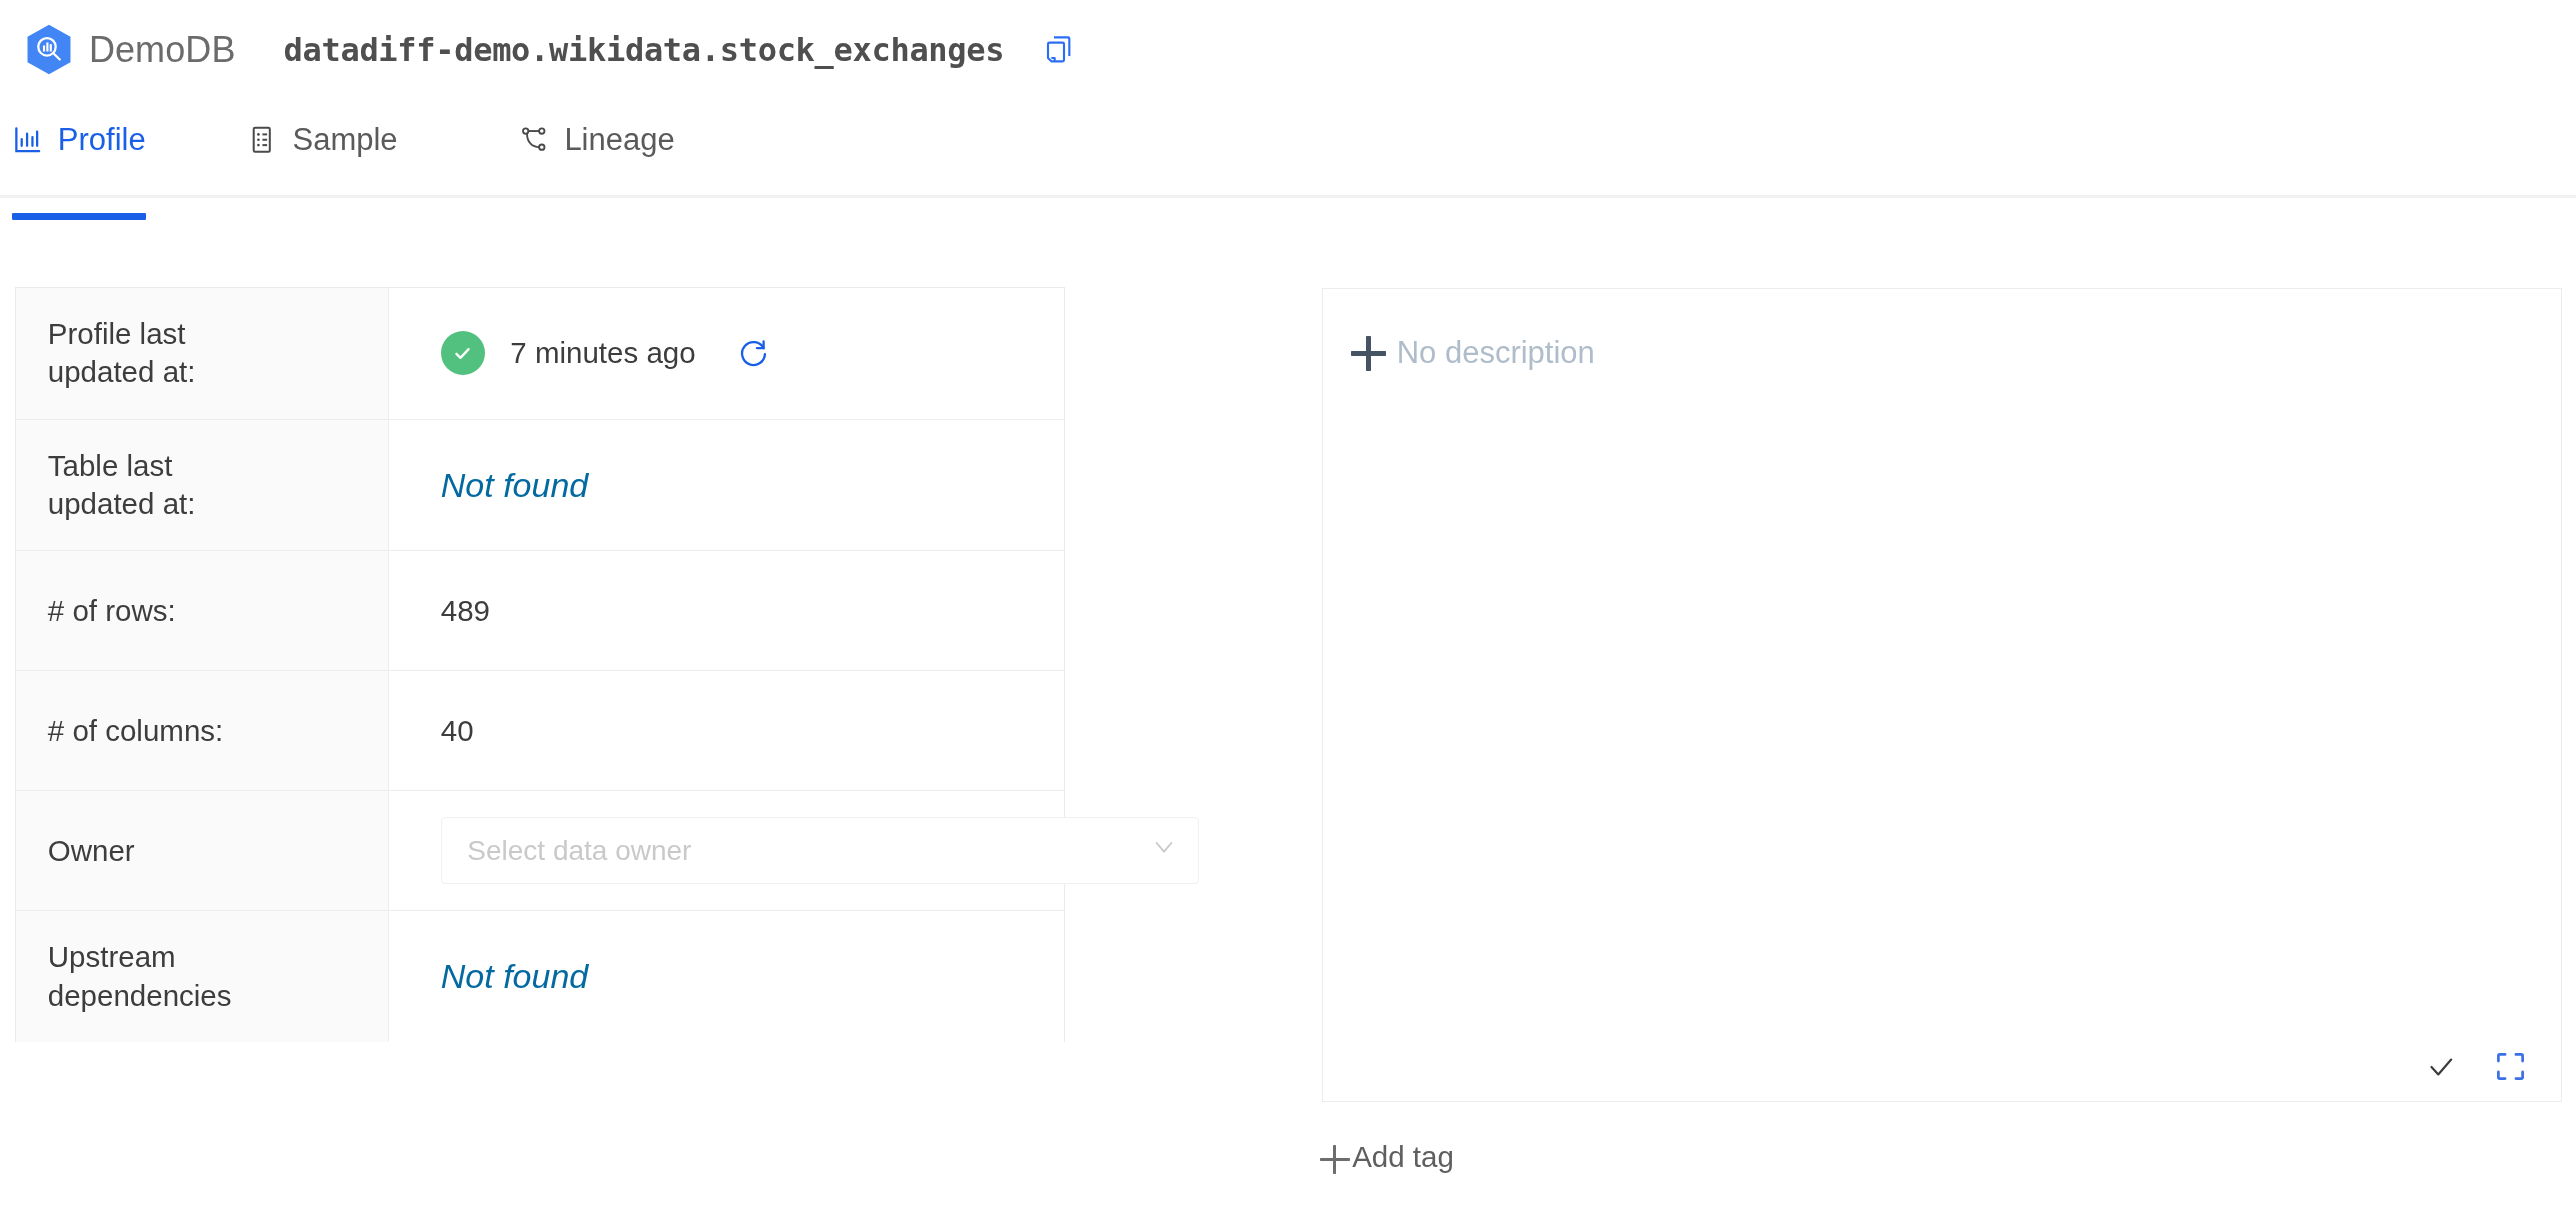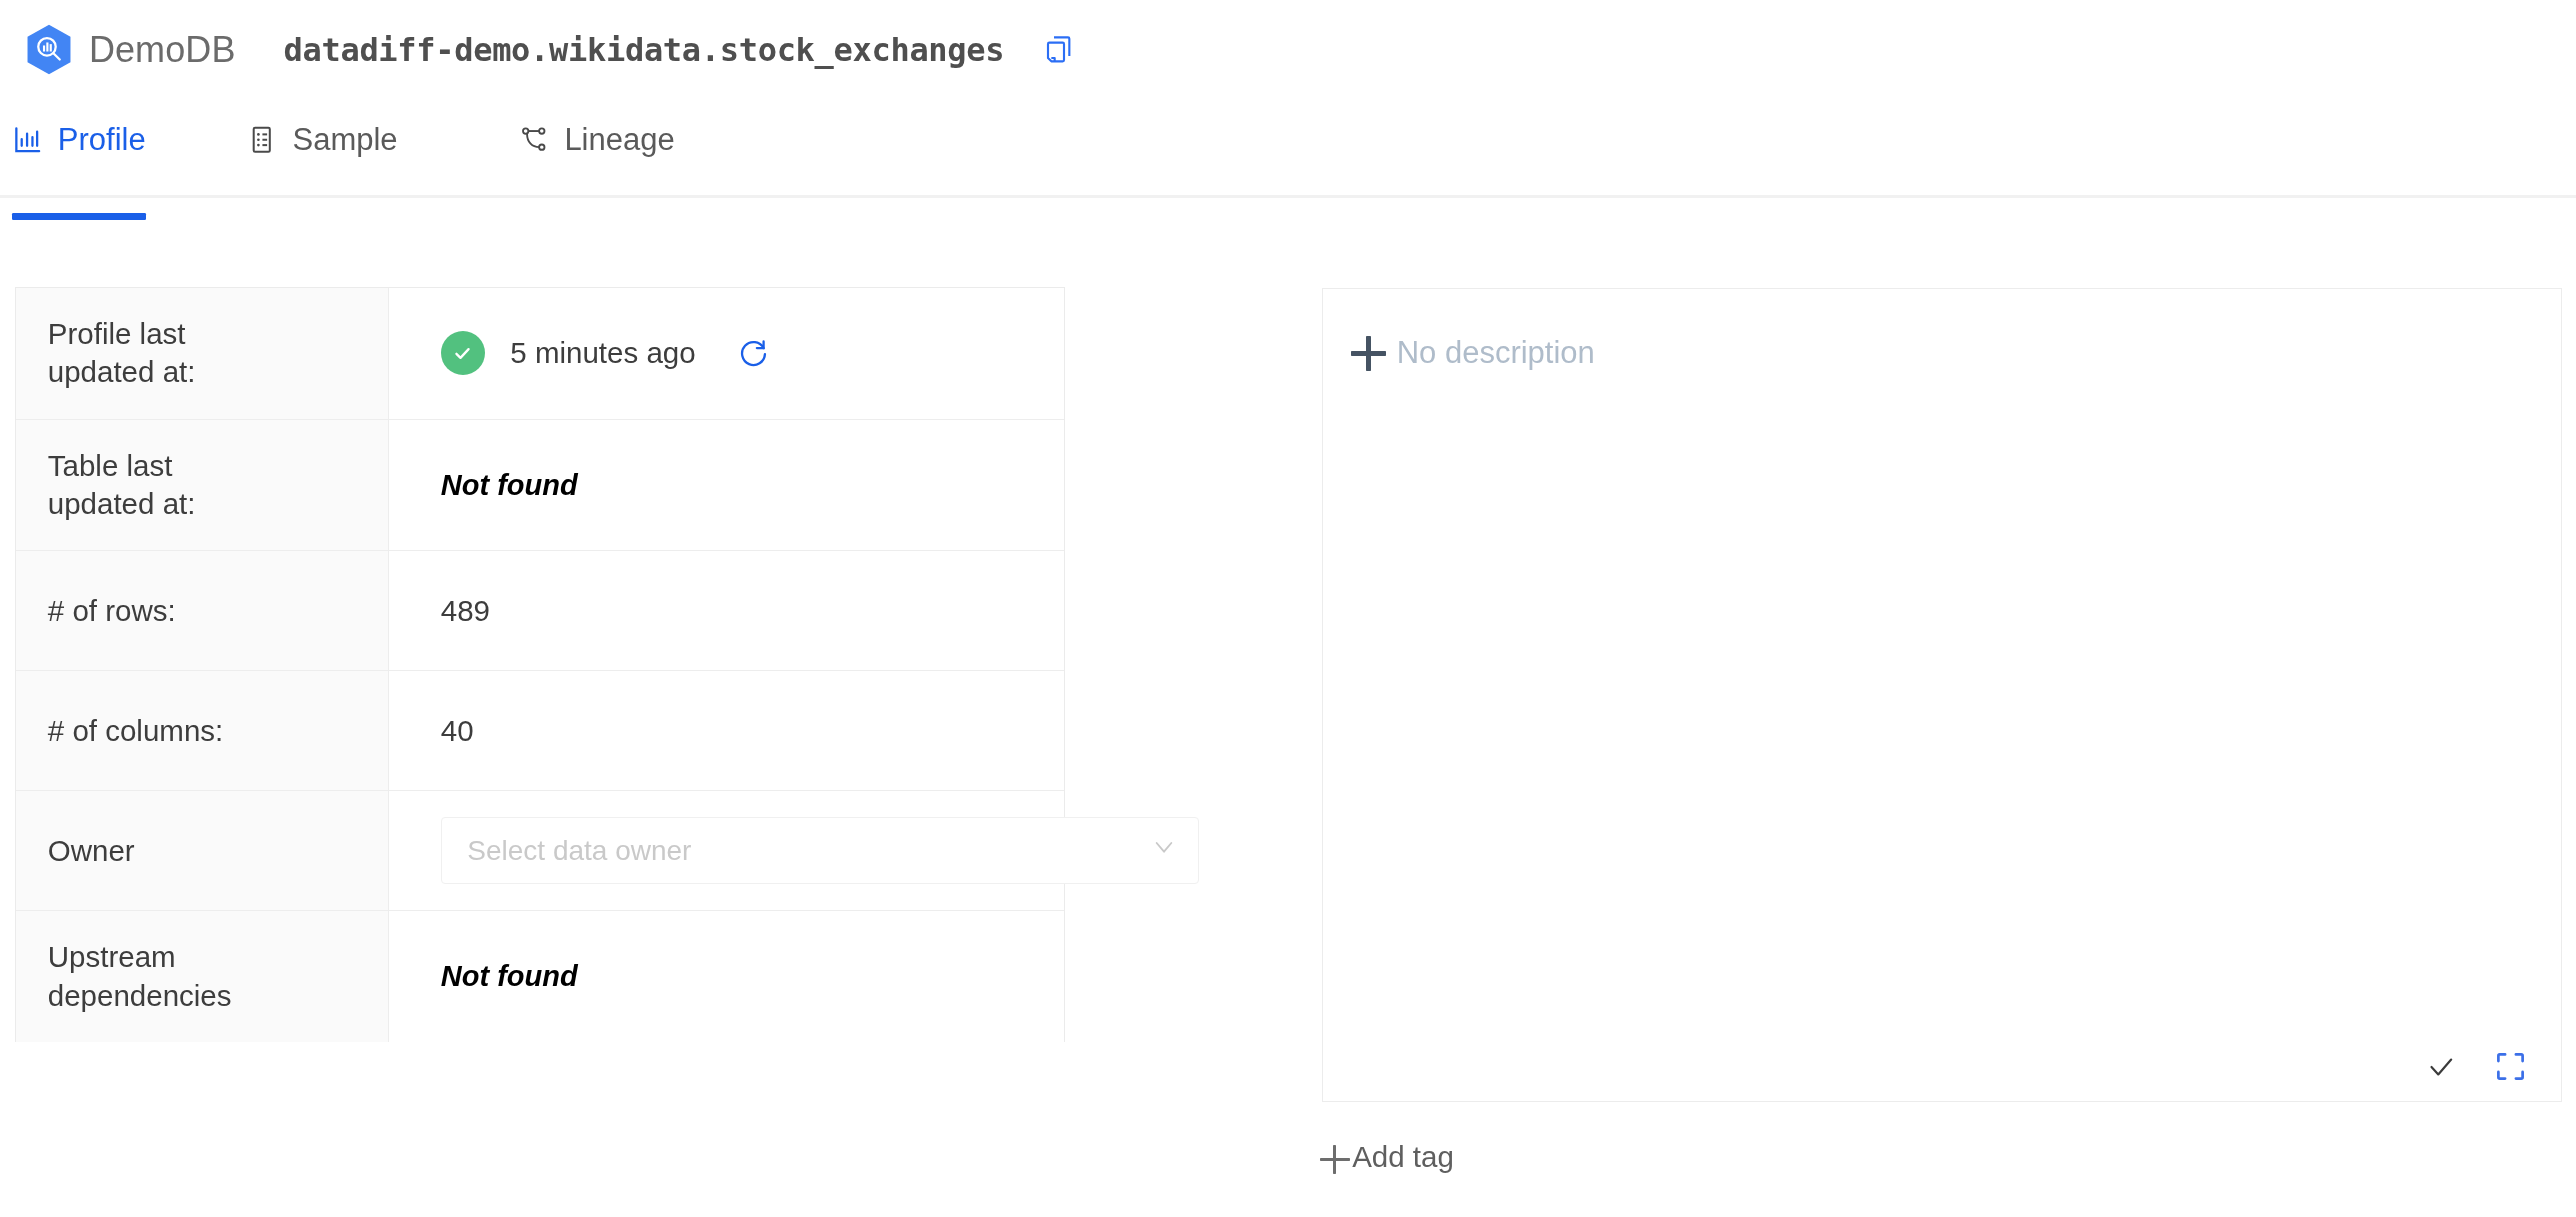"5 minutes ago" span.status-text { text: 5 -> 7 }
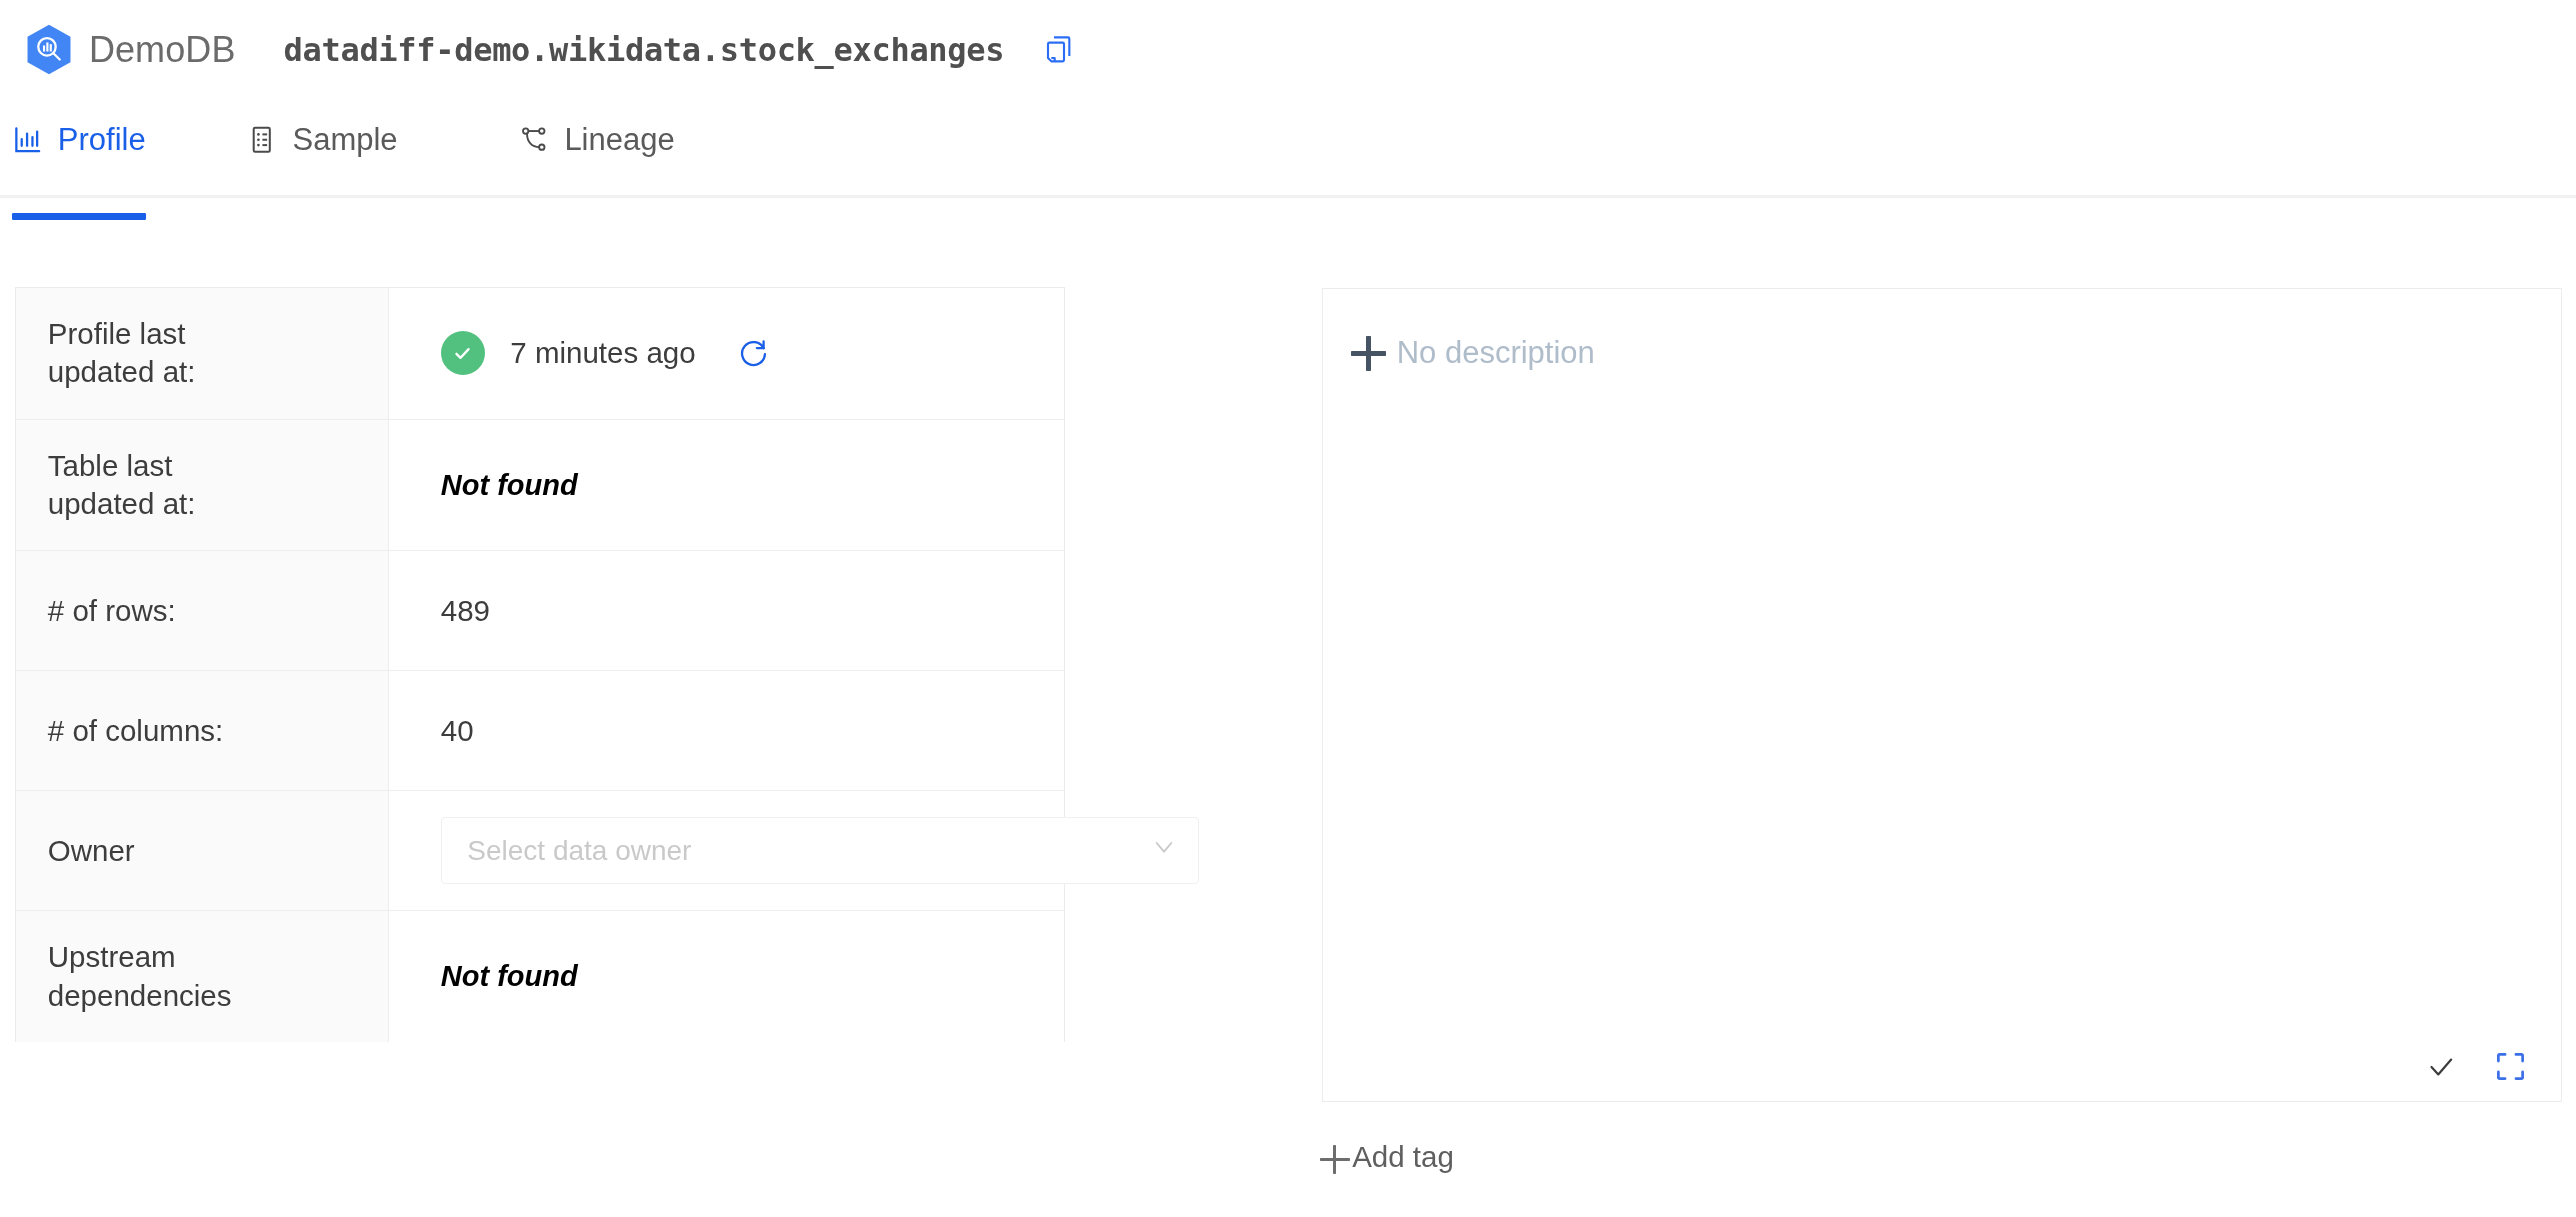"Not found" .value-muted { color: #000000 -> #0369a1; font-size: 29px -> 34px; font-weight: bold -> none }
